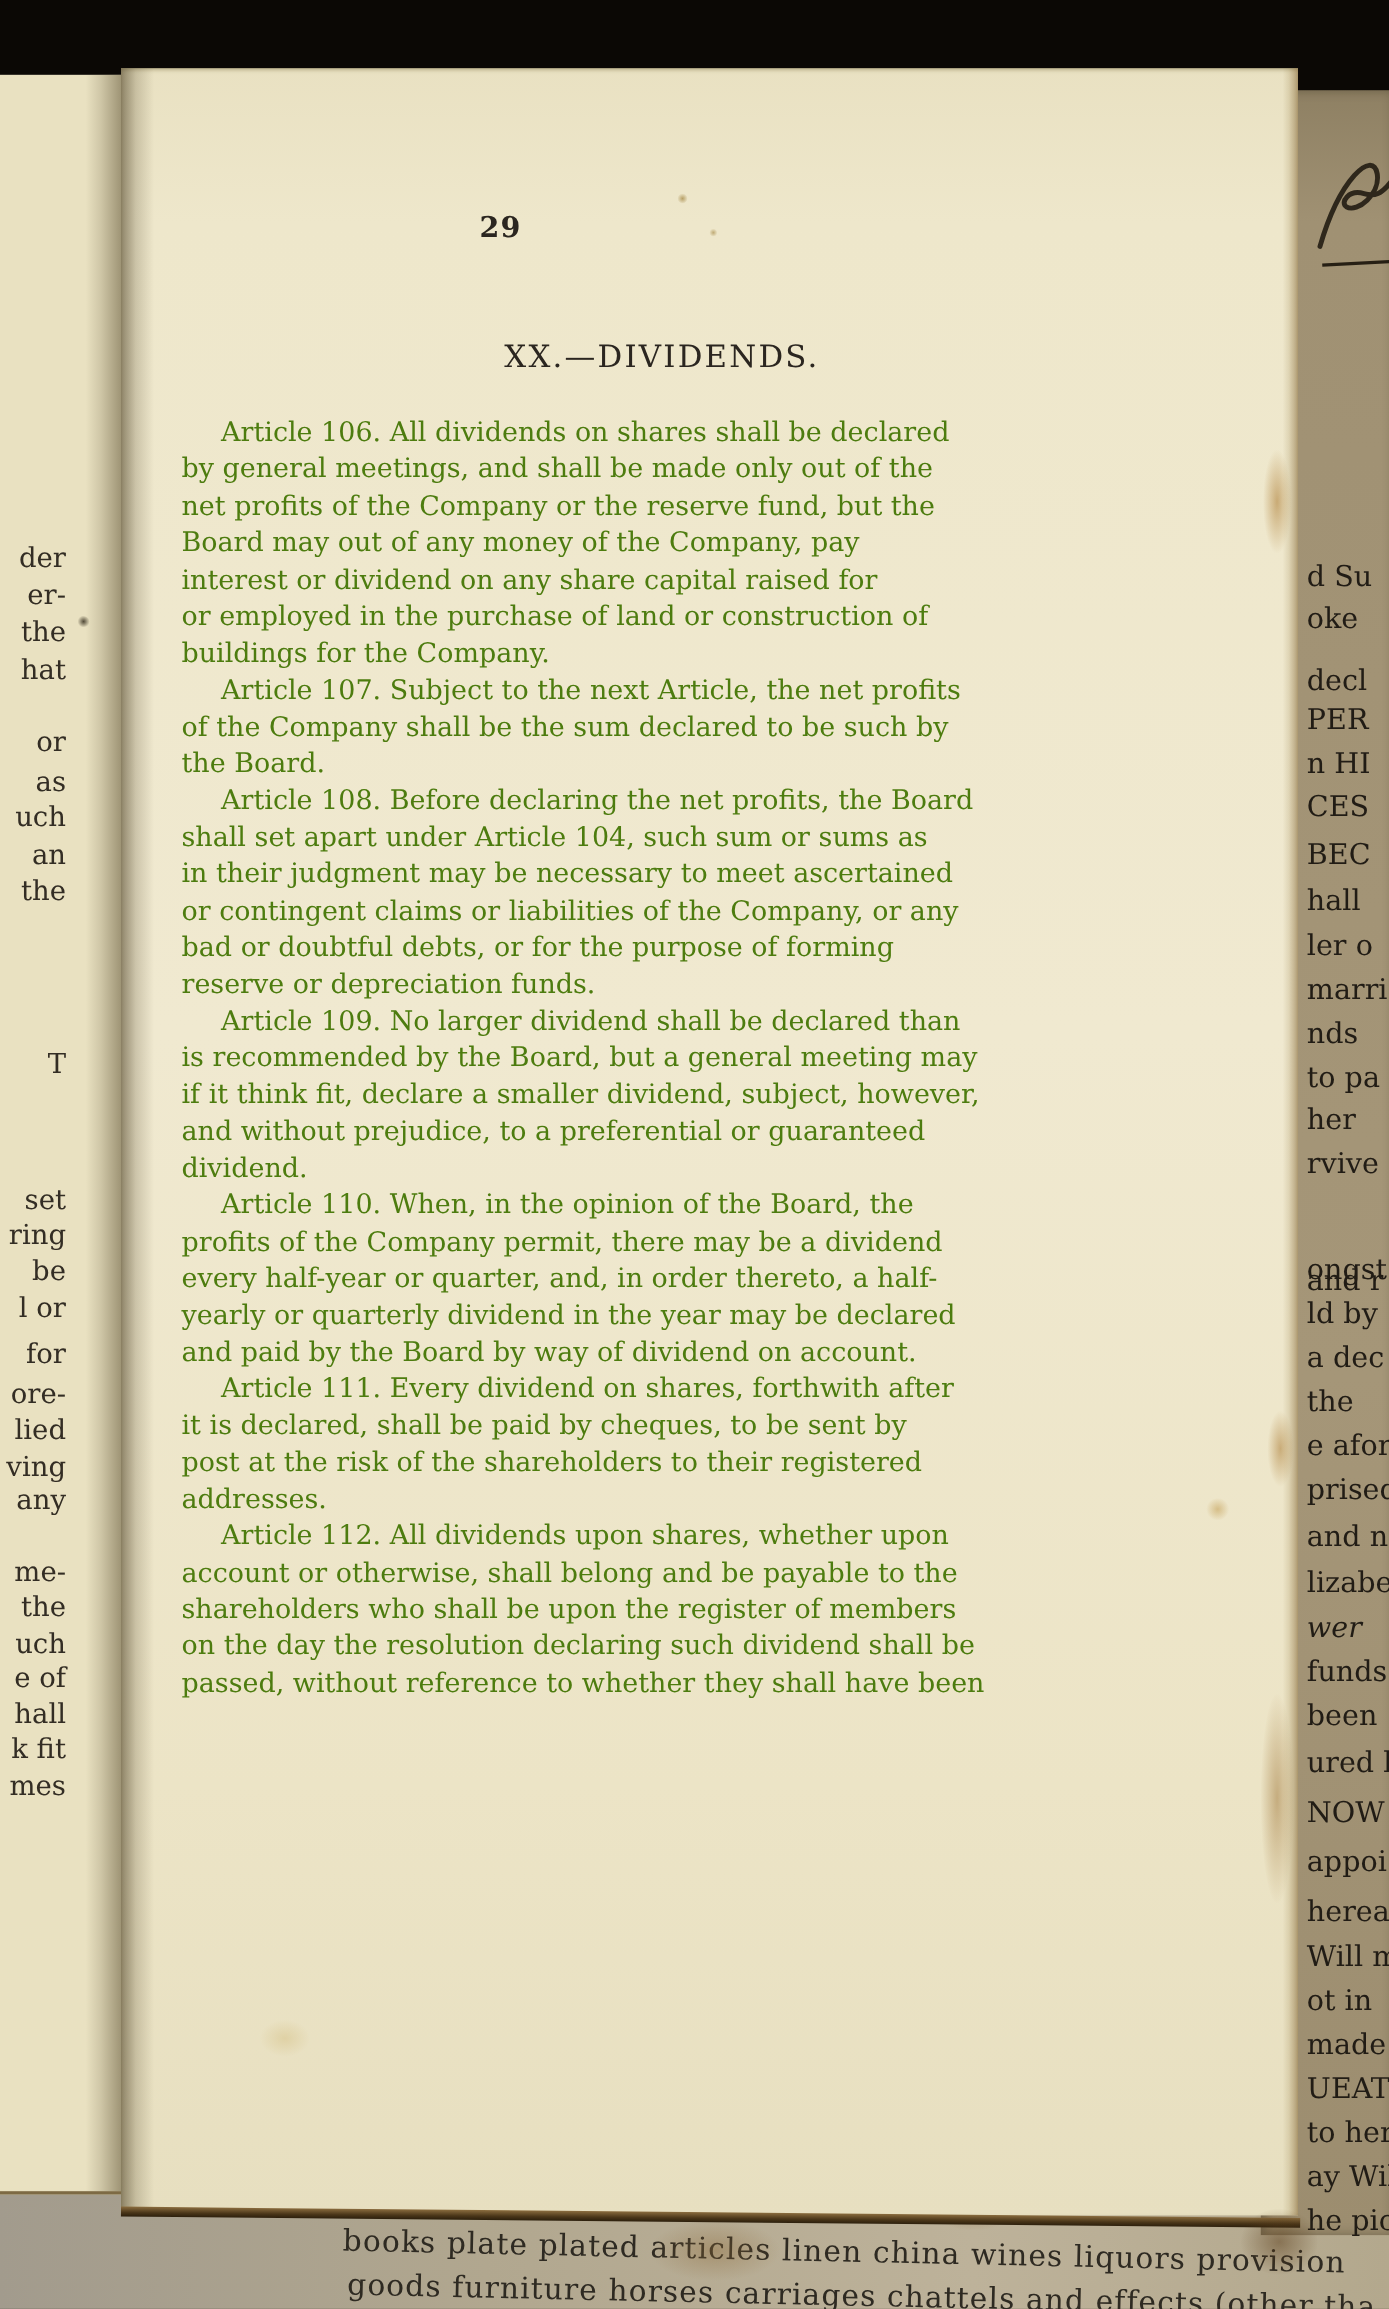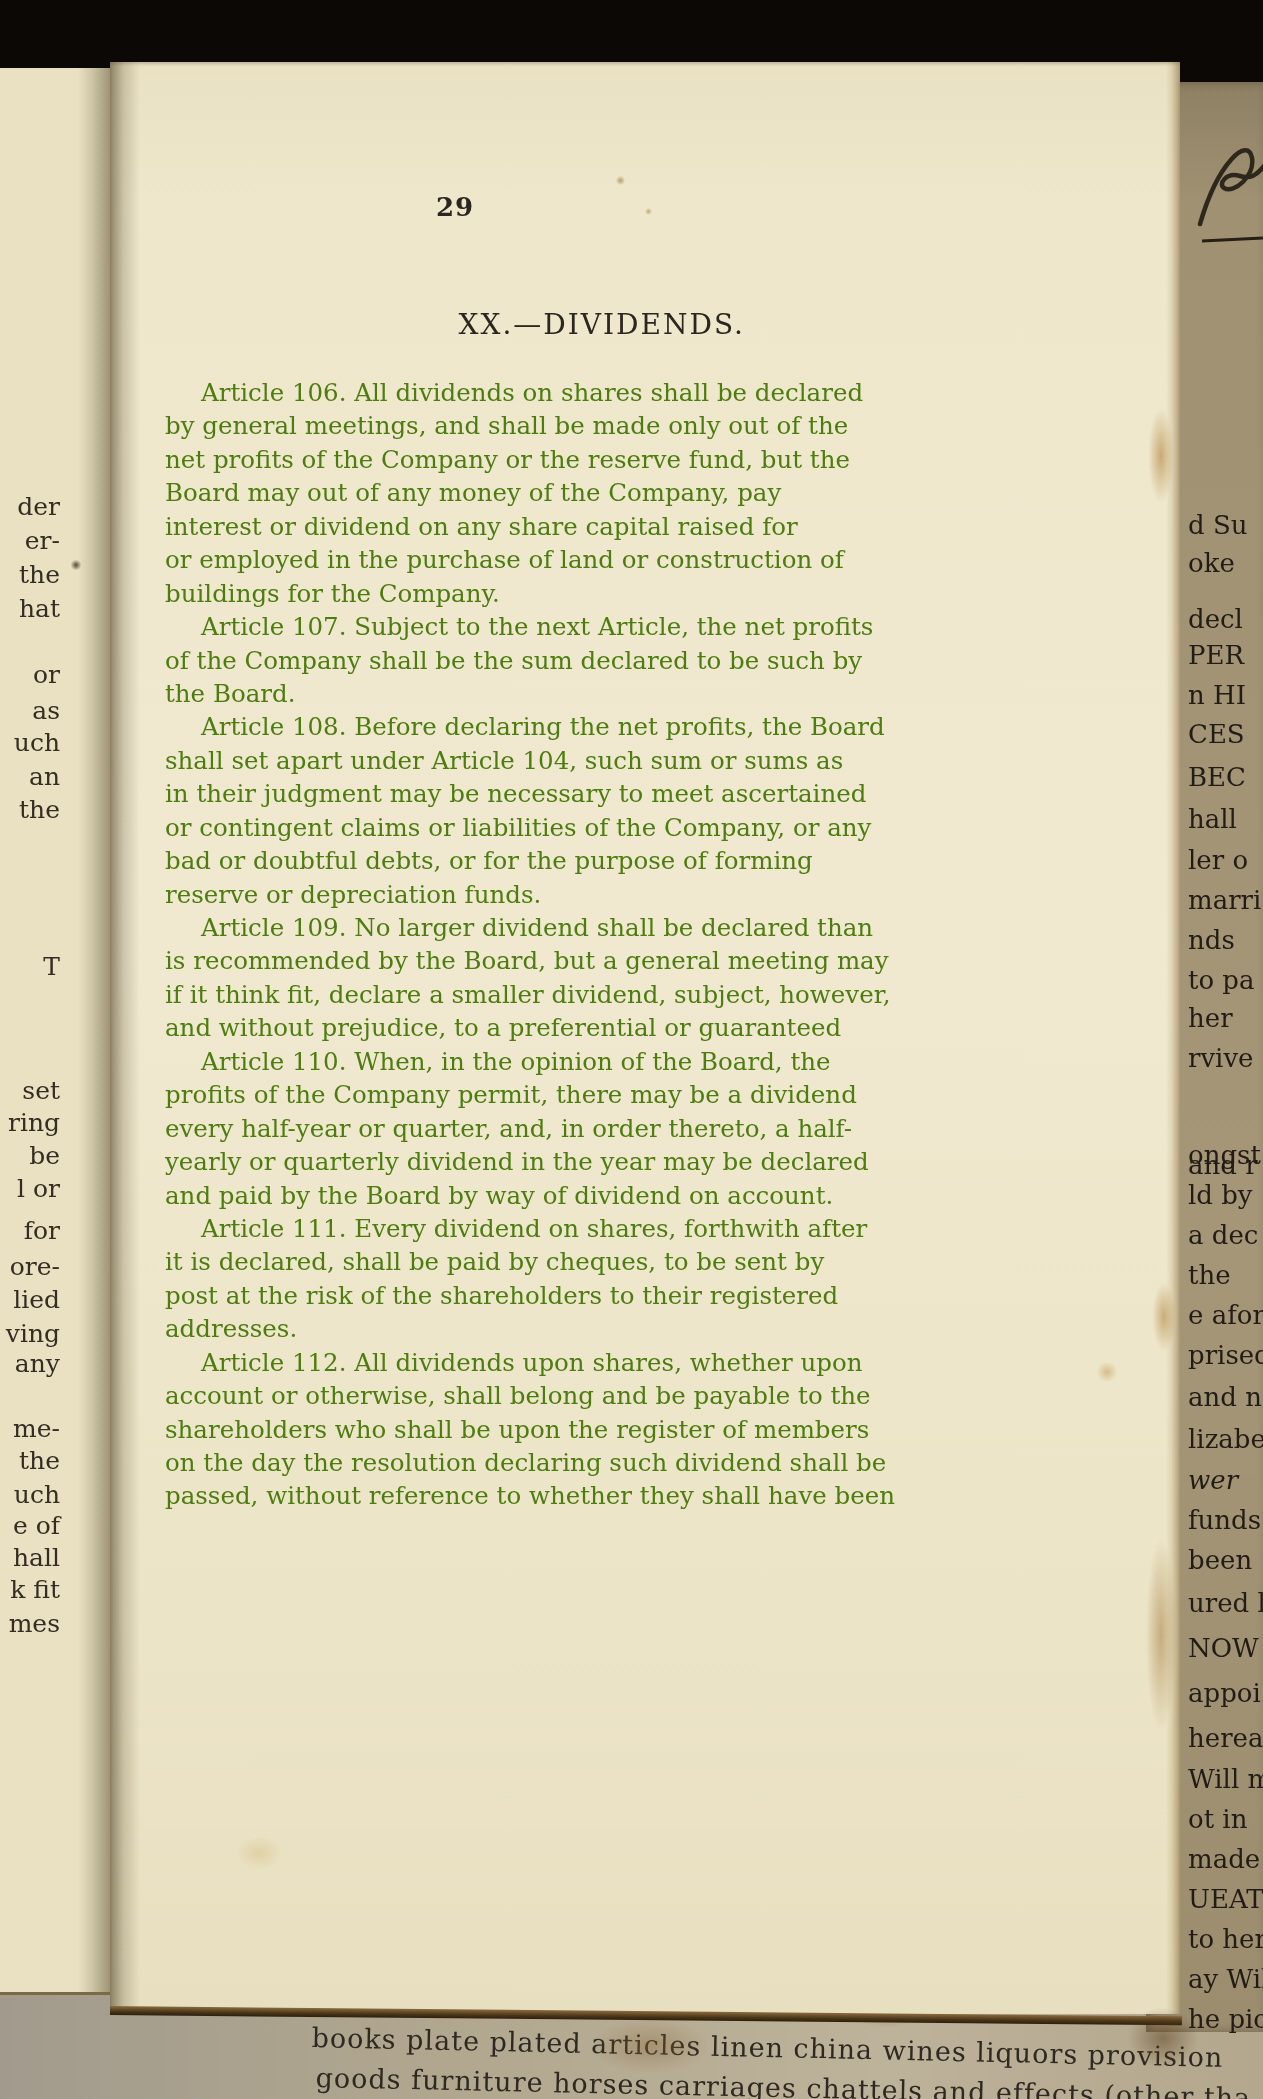"dividend." div.line { html: none -> <div>dividend.</div> }
